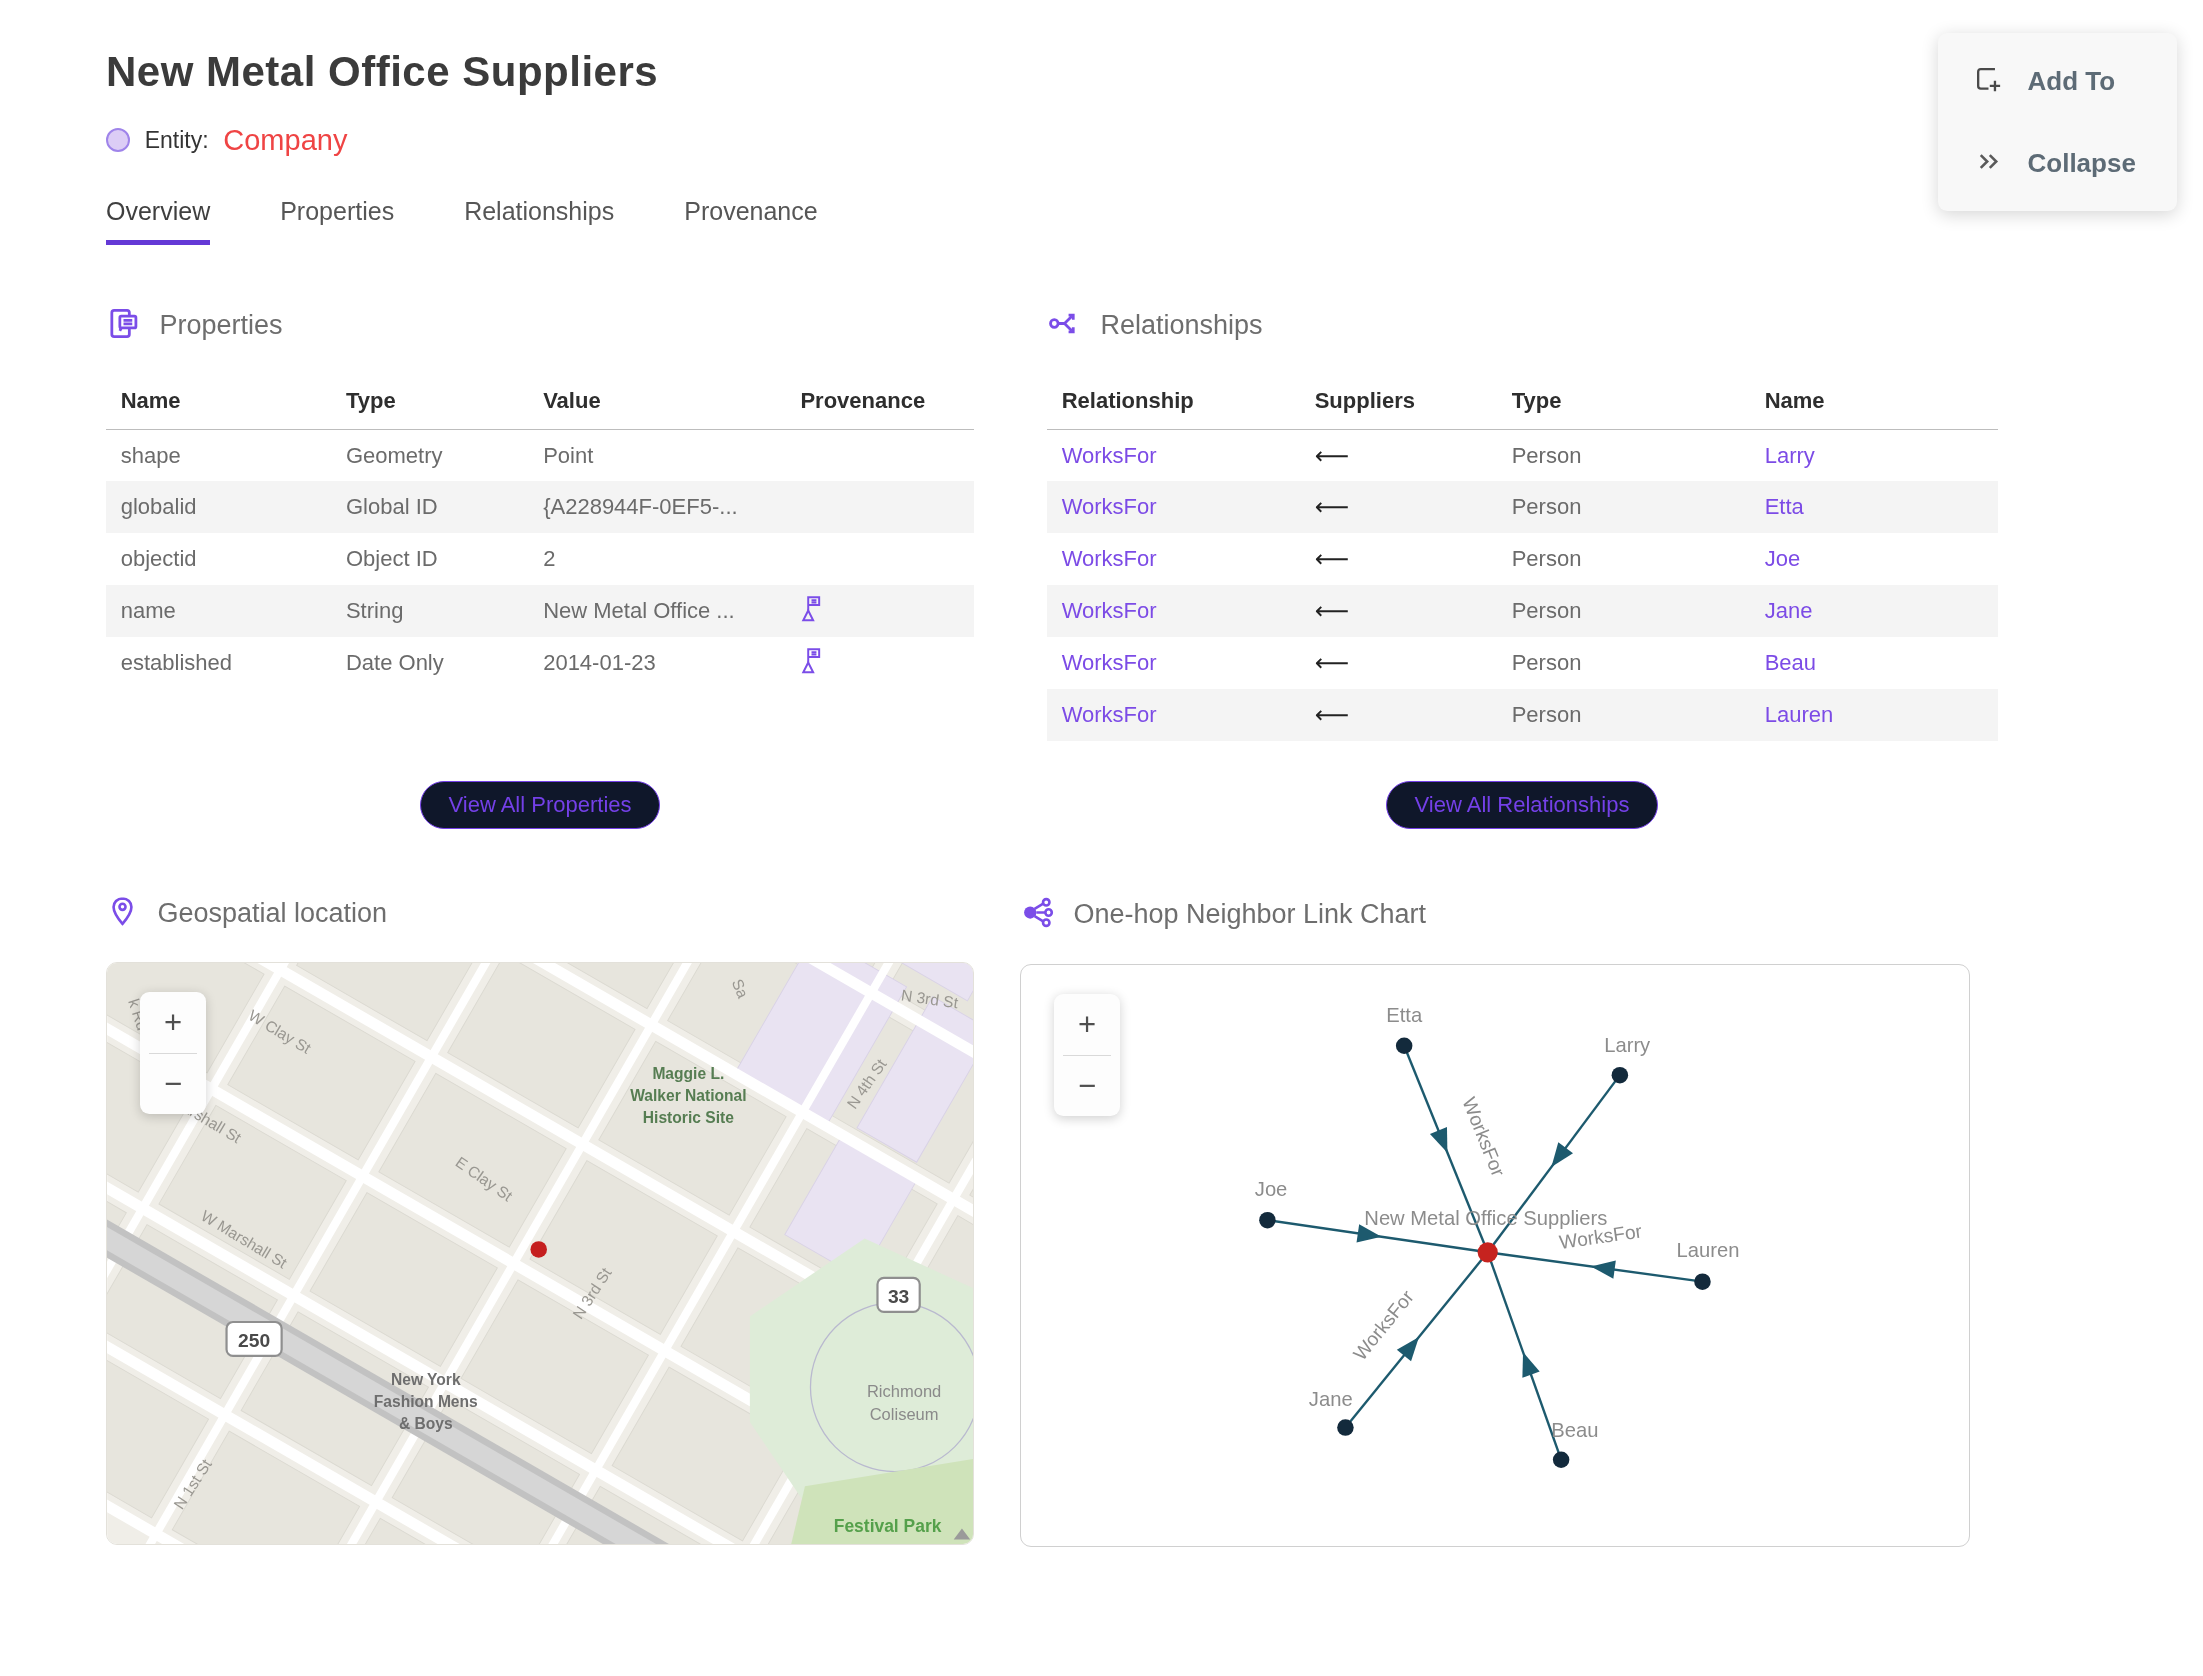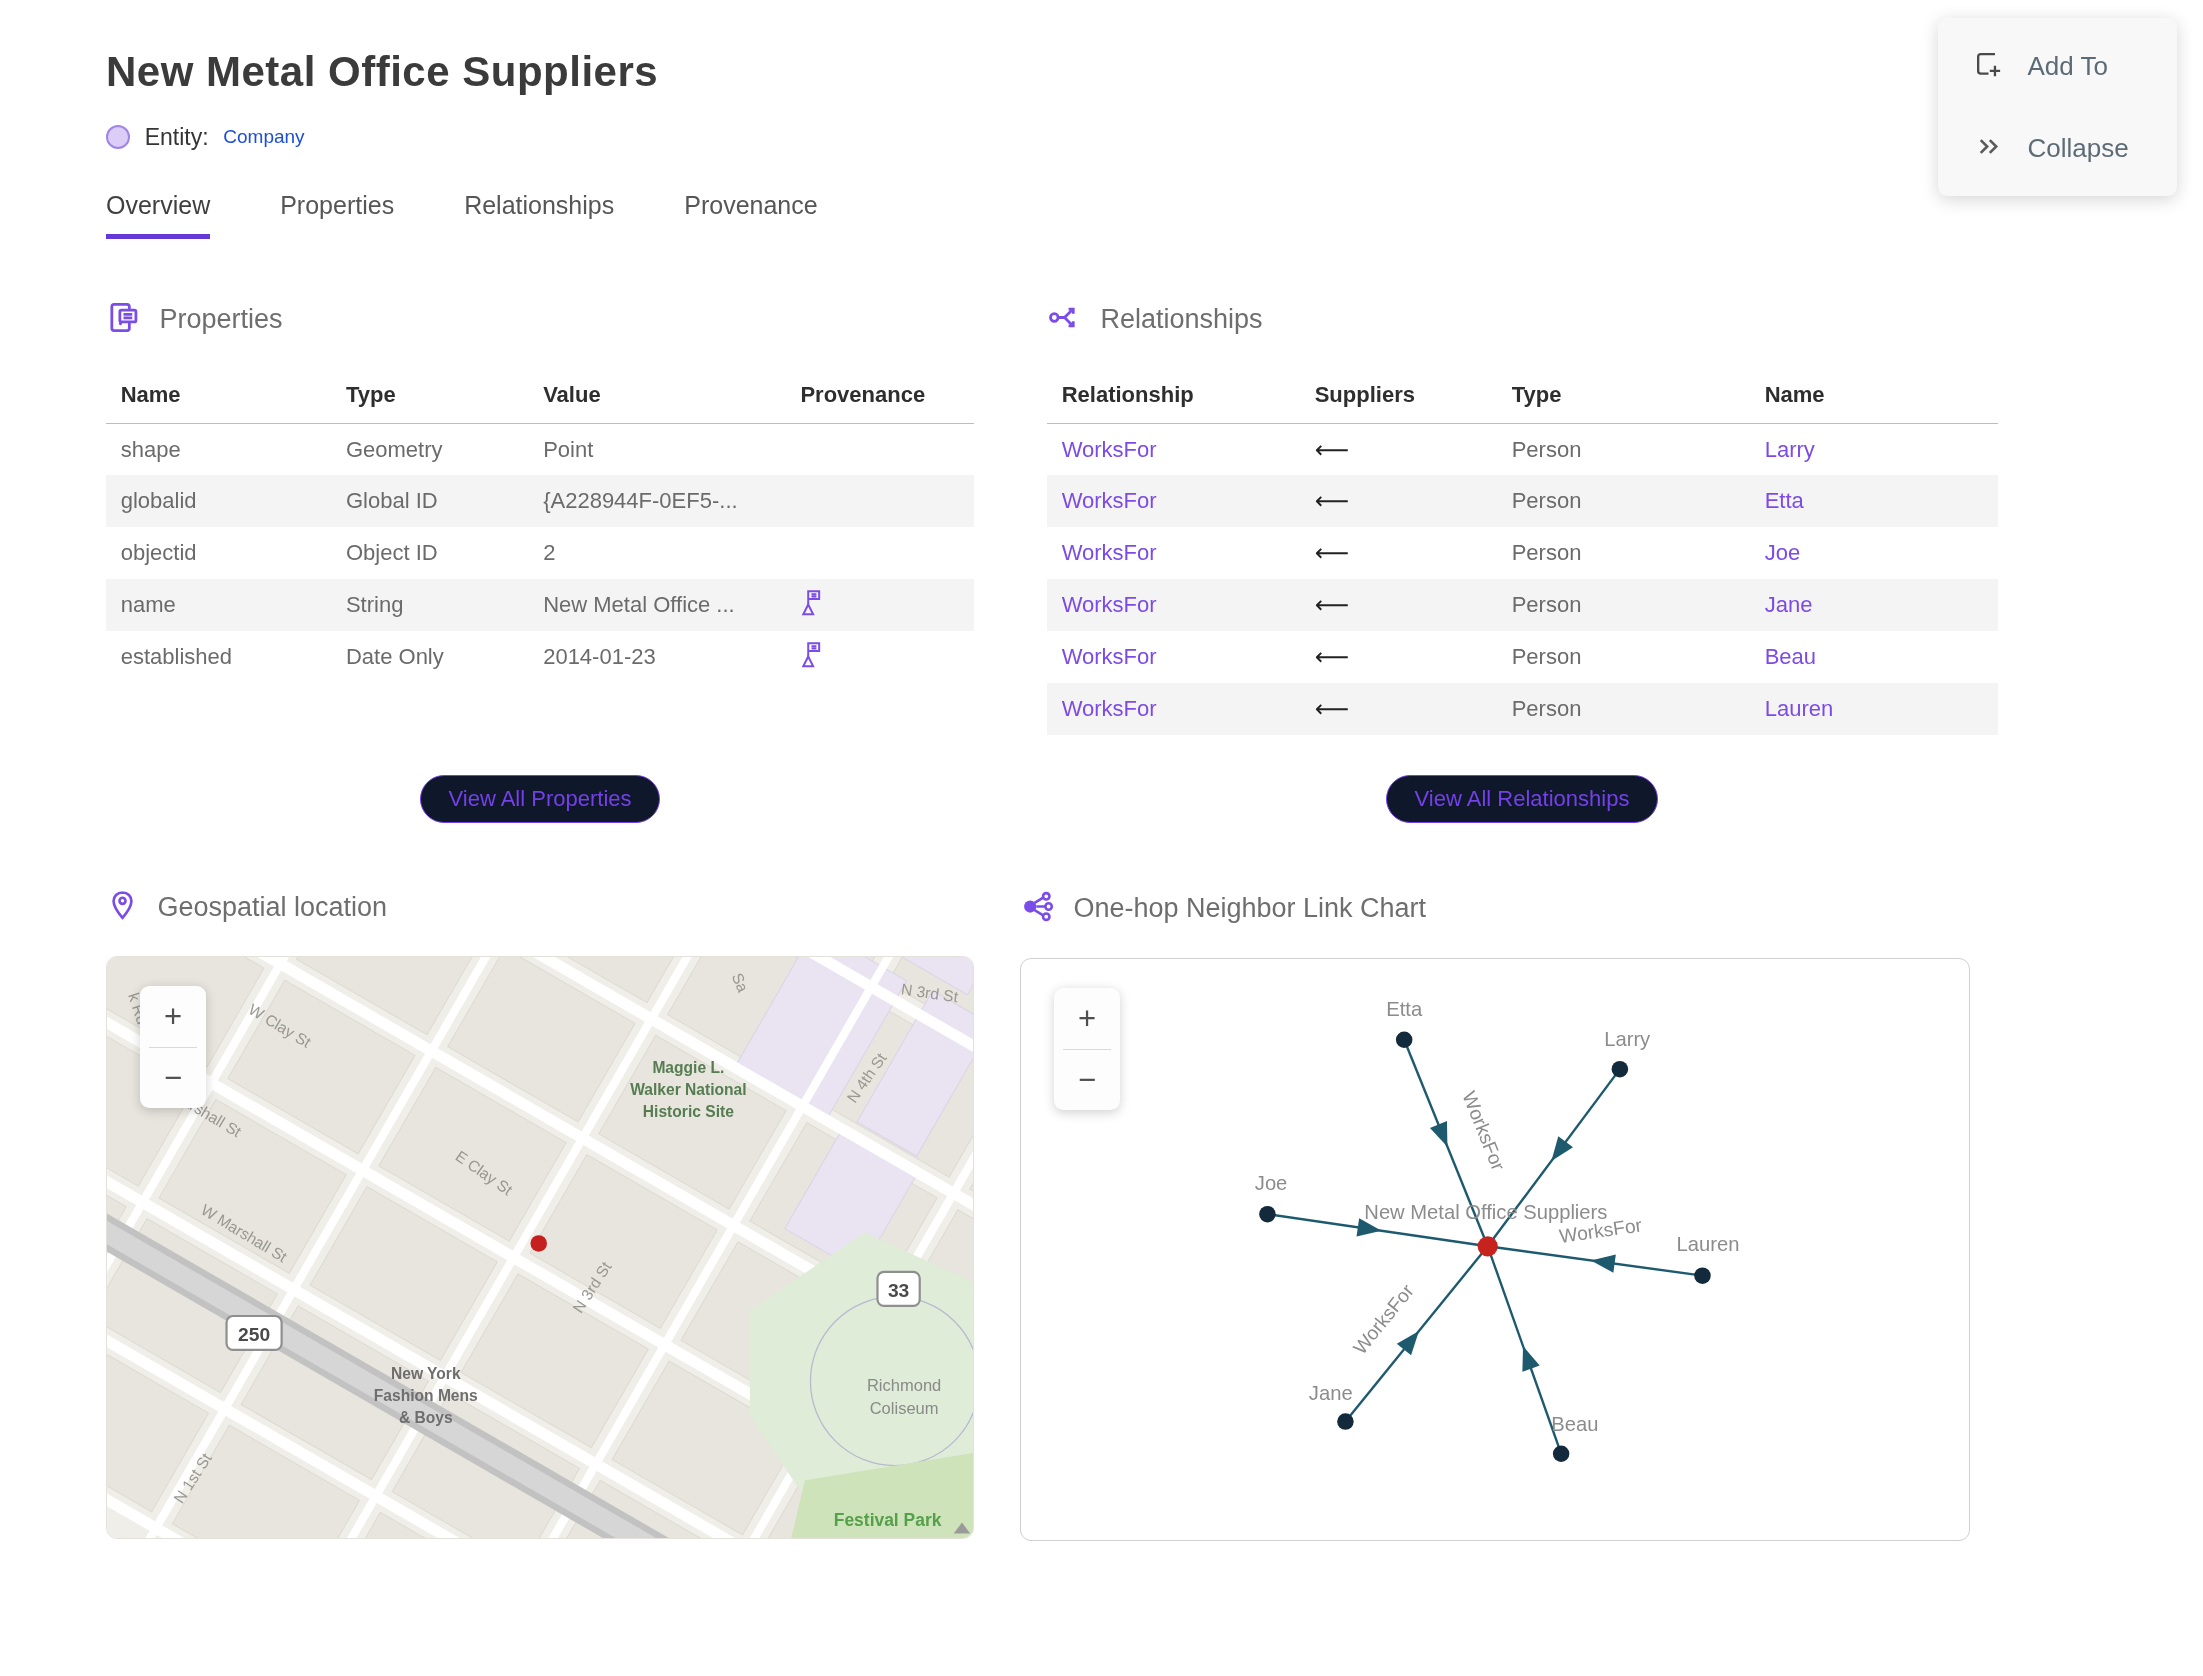"Add To" .actions-card { font-weight: none -> bold; top: 18px -> 33px }
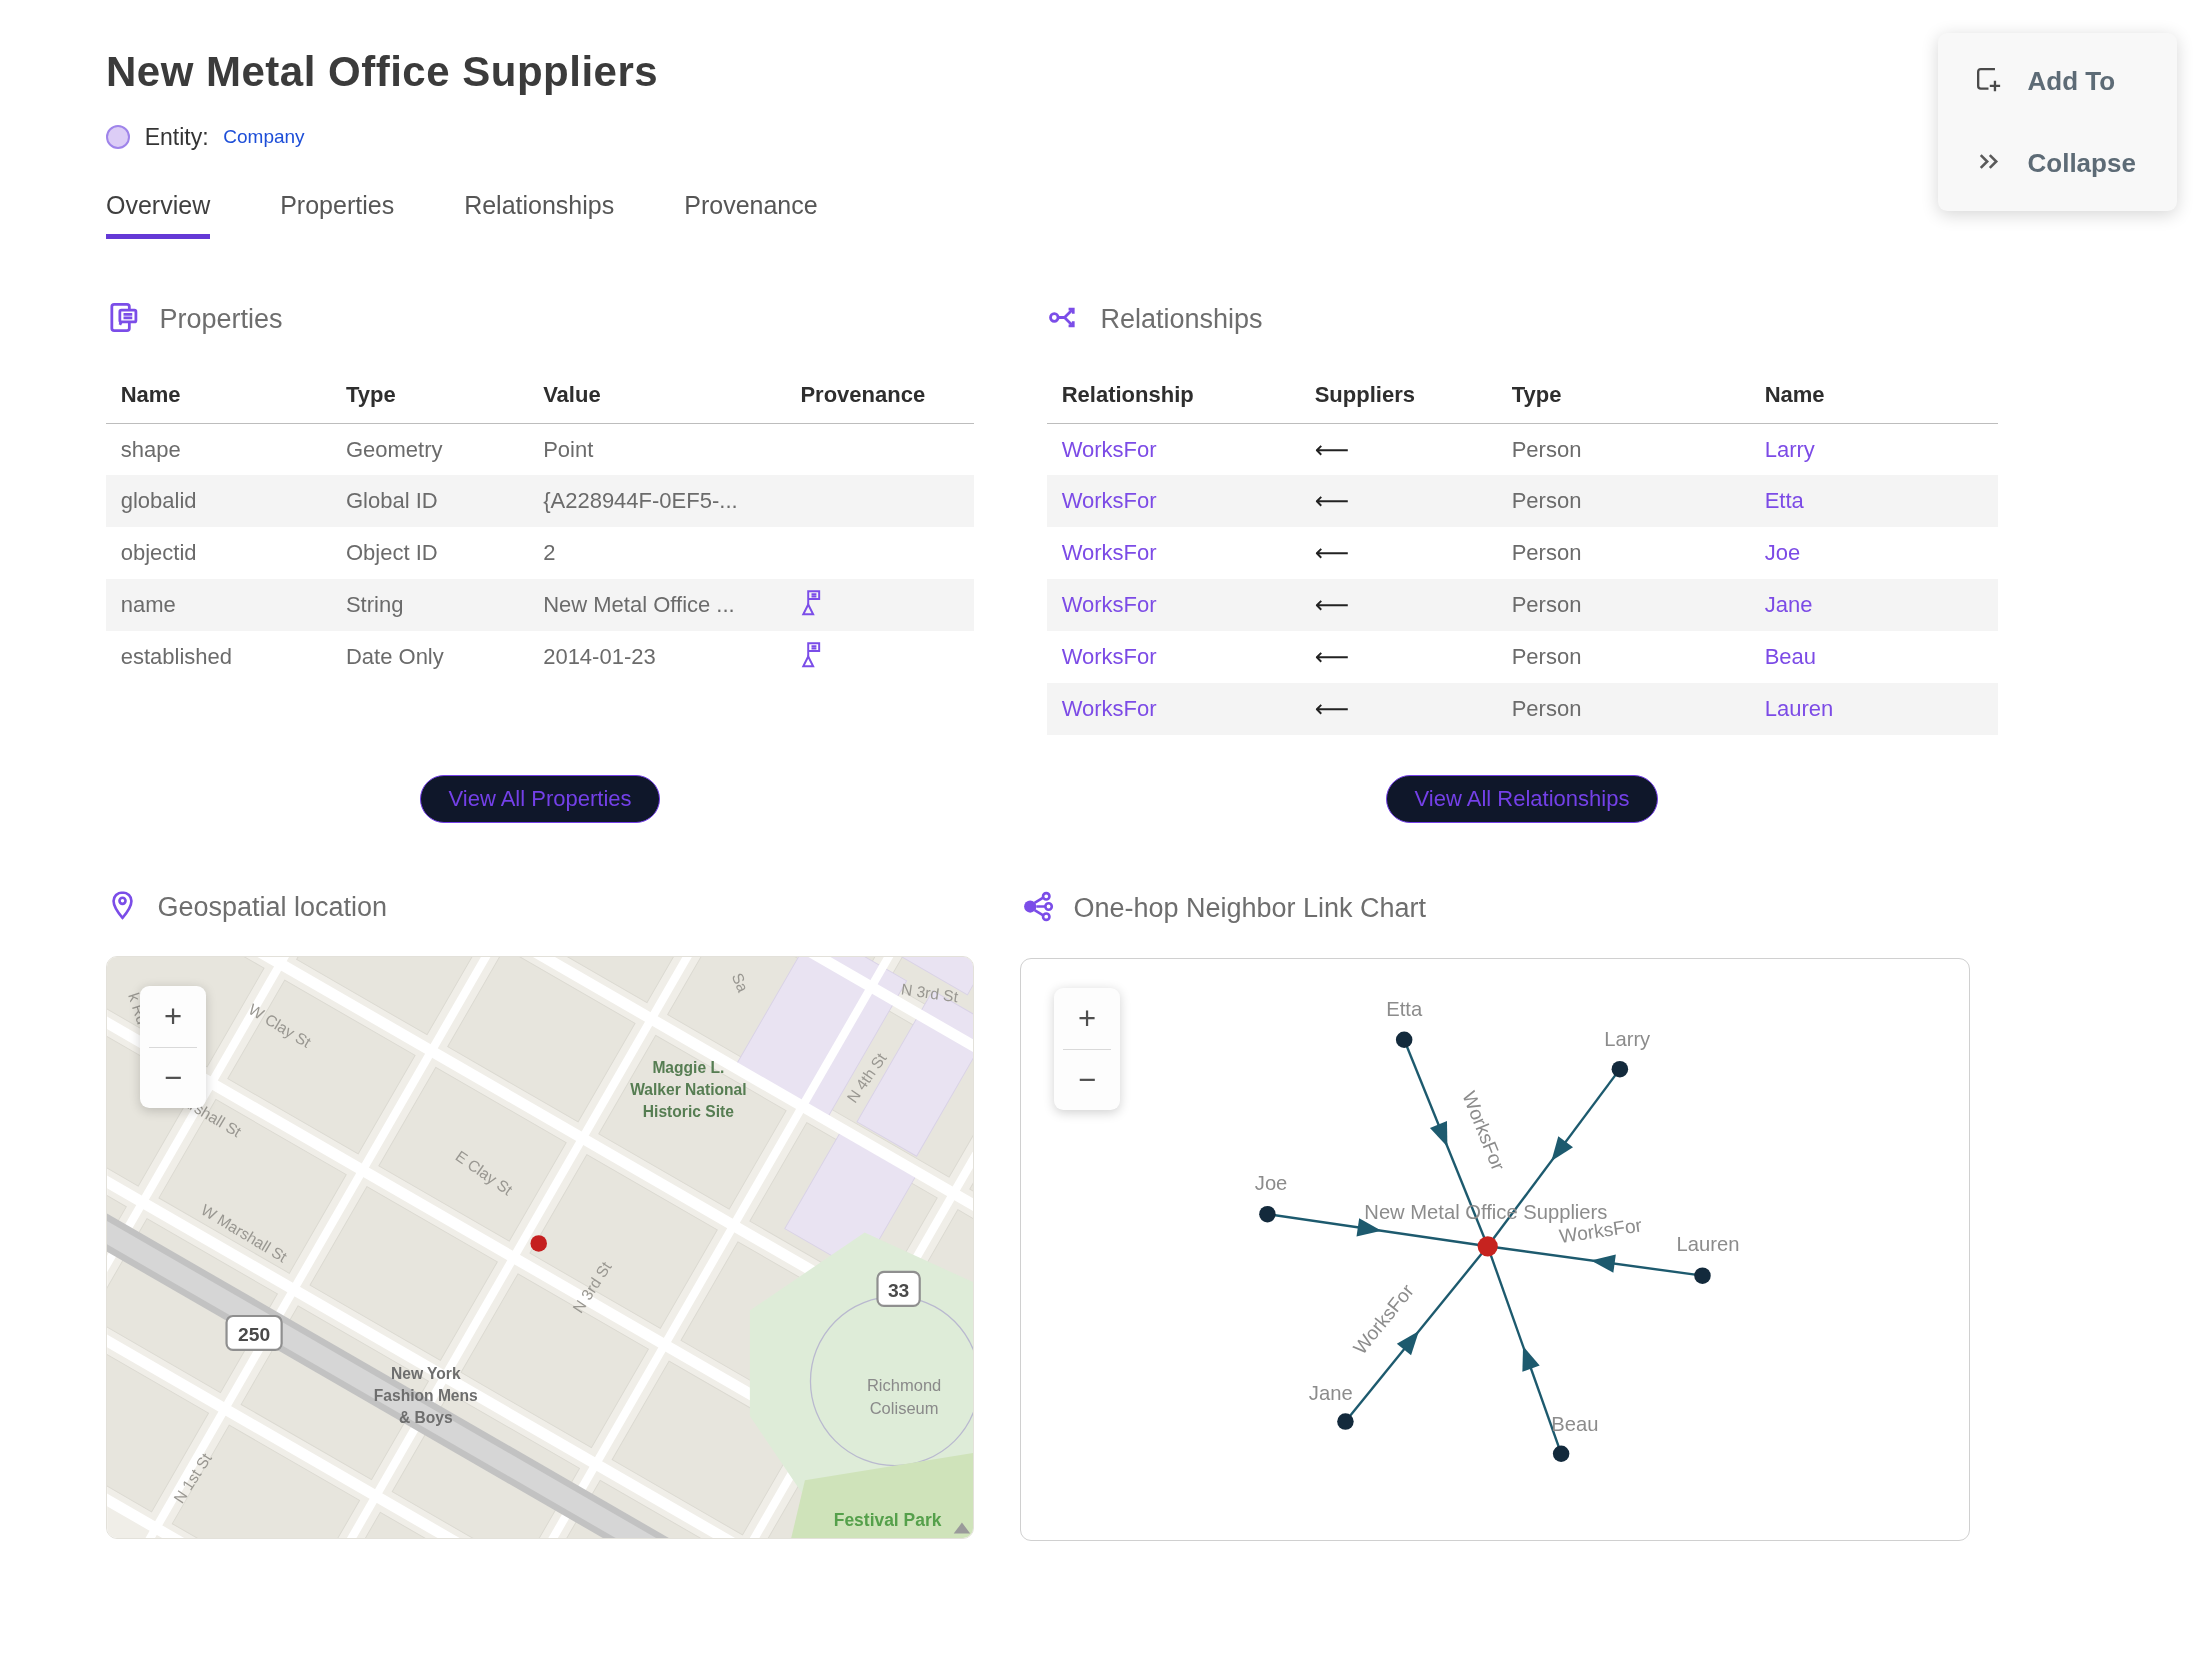"Company" .entity-type { color: #1d4ed8 -> #ef4444; font-size: 19px -> 29px }
